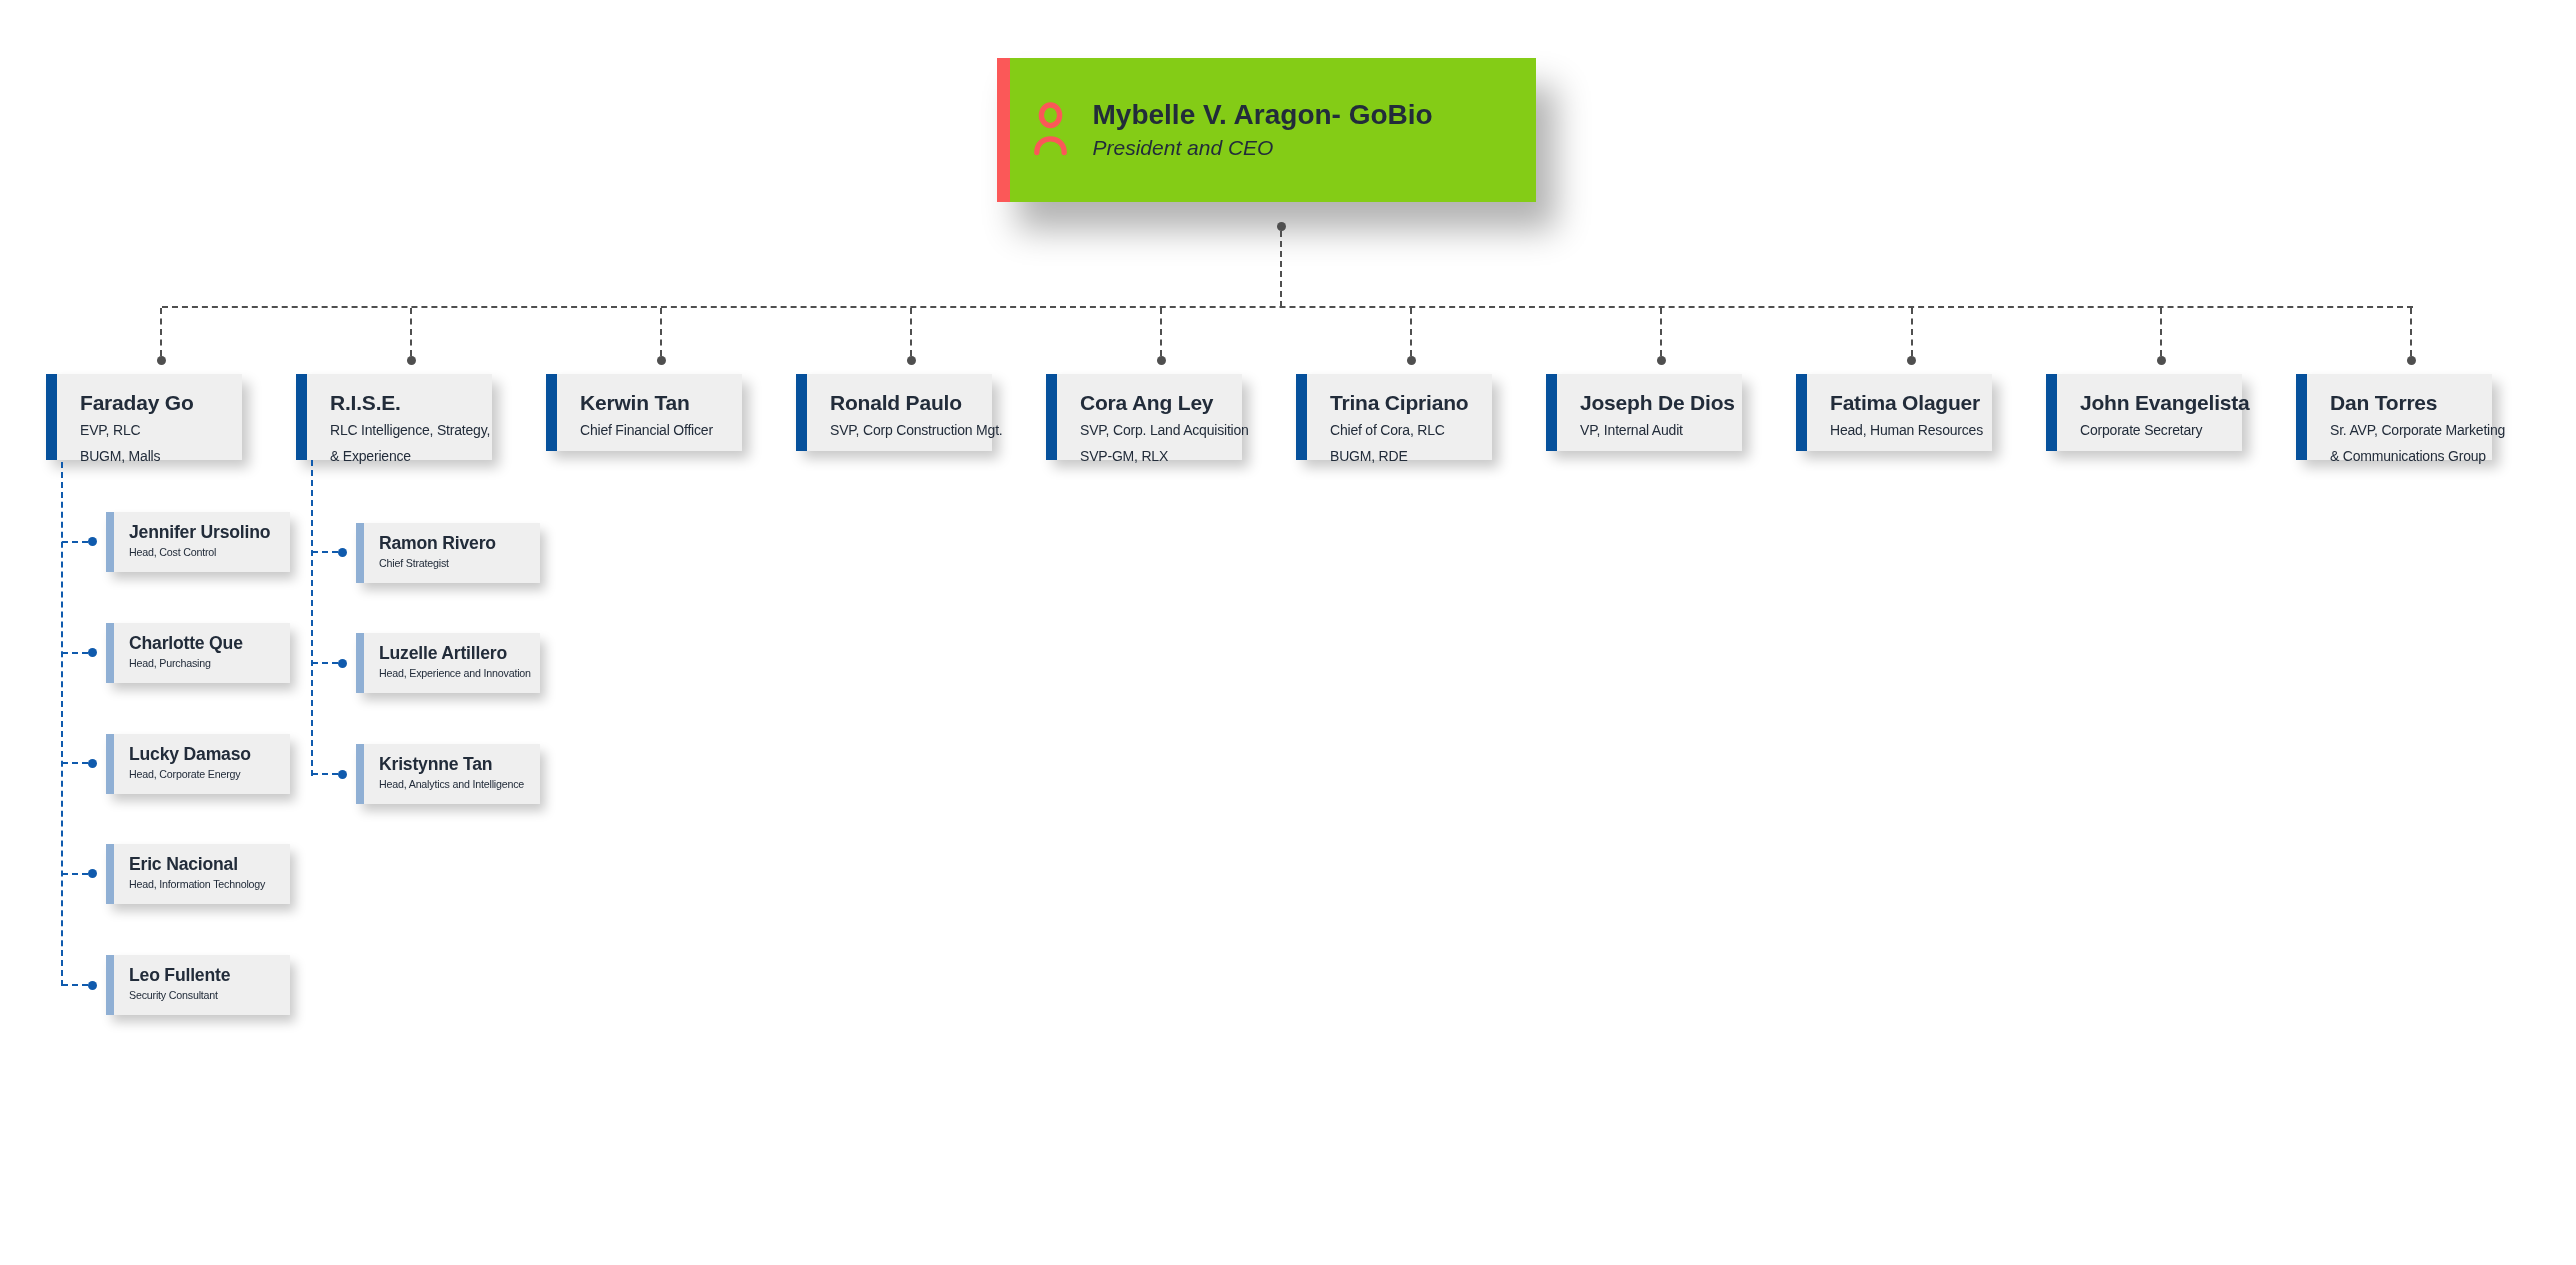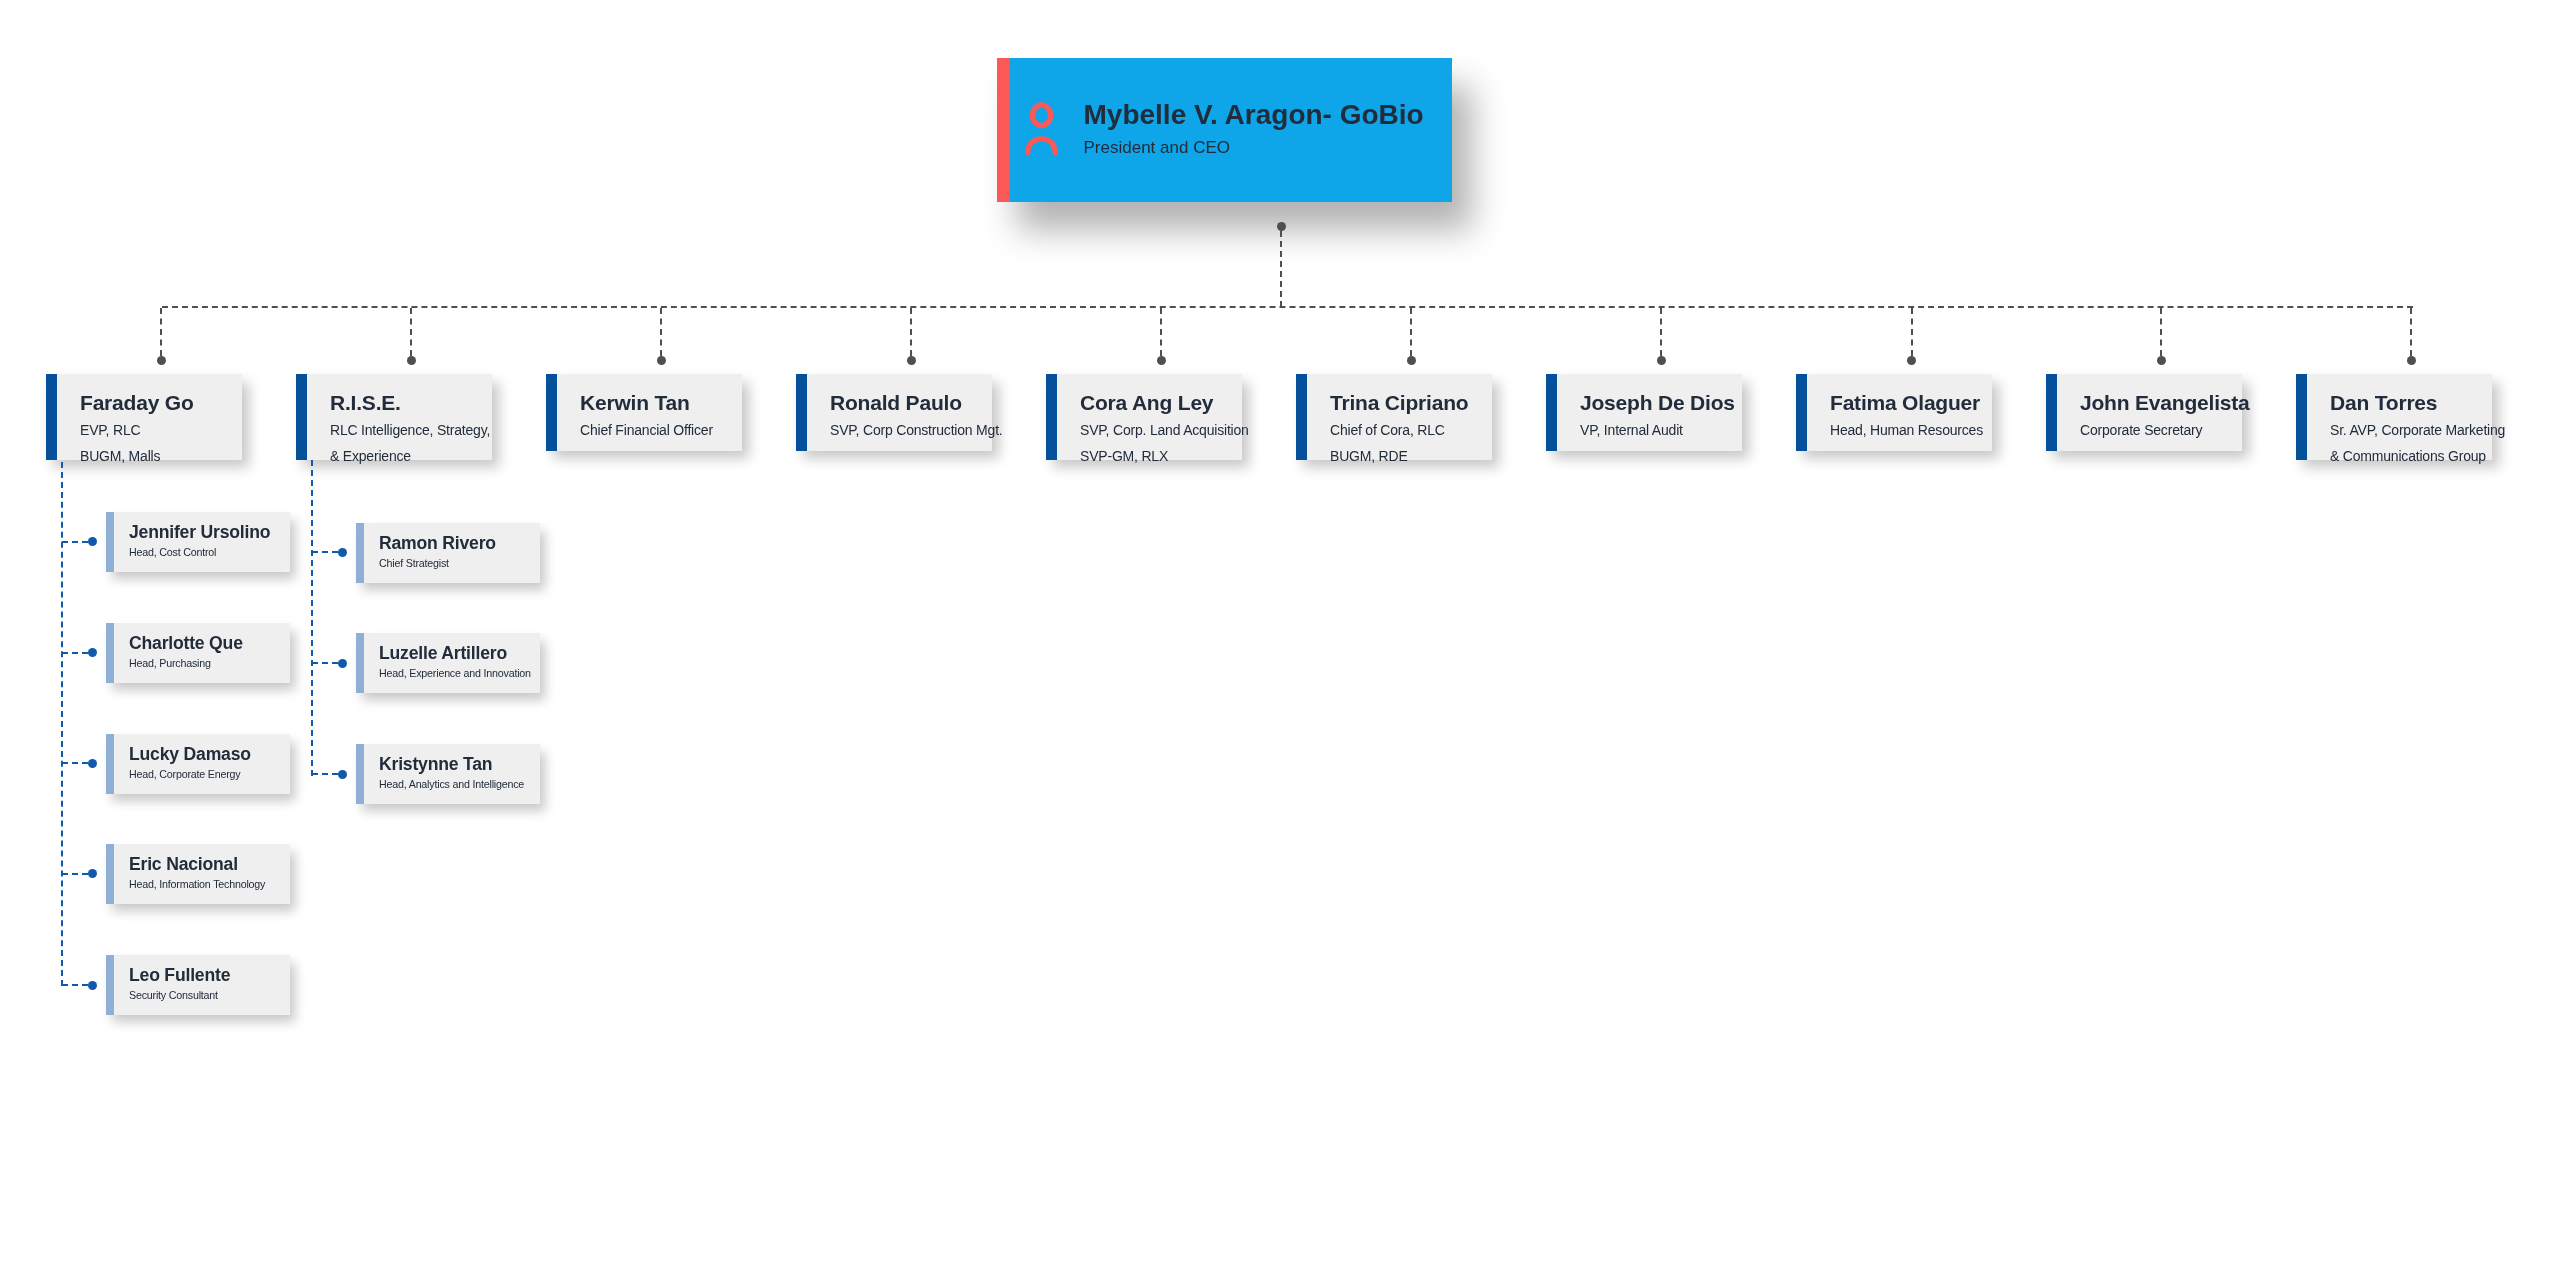"Mybelle V. Aragon- GoBio" .ceo { background: #0ea5e9 -> #84cc16; padding-left: 27px -> 36px; width: 455px -> 539px }
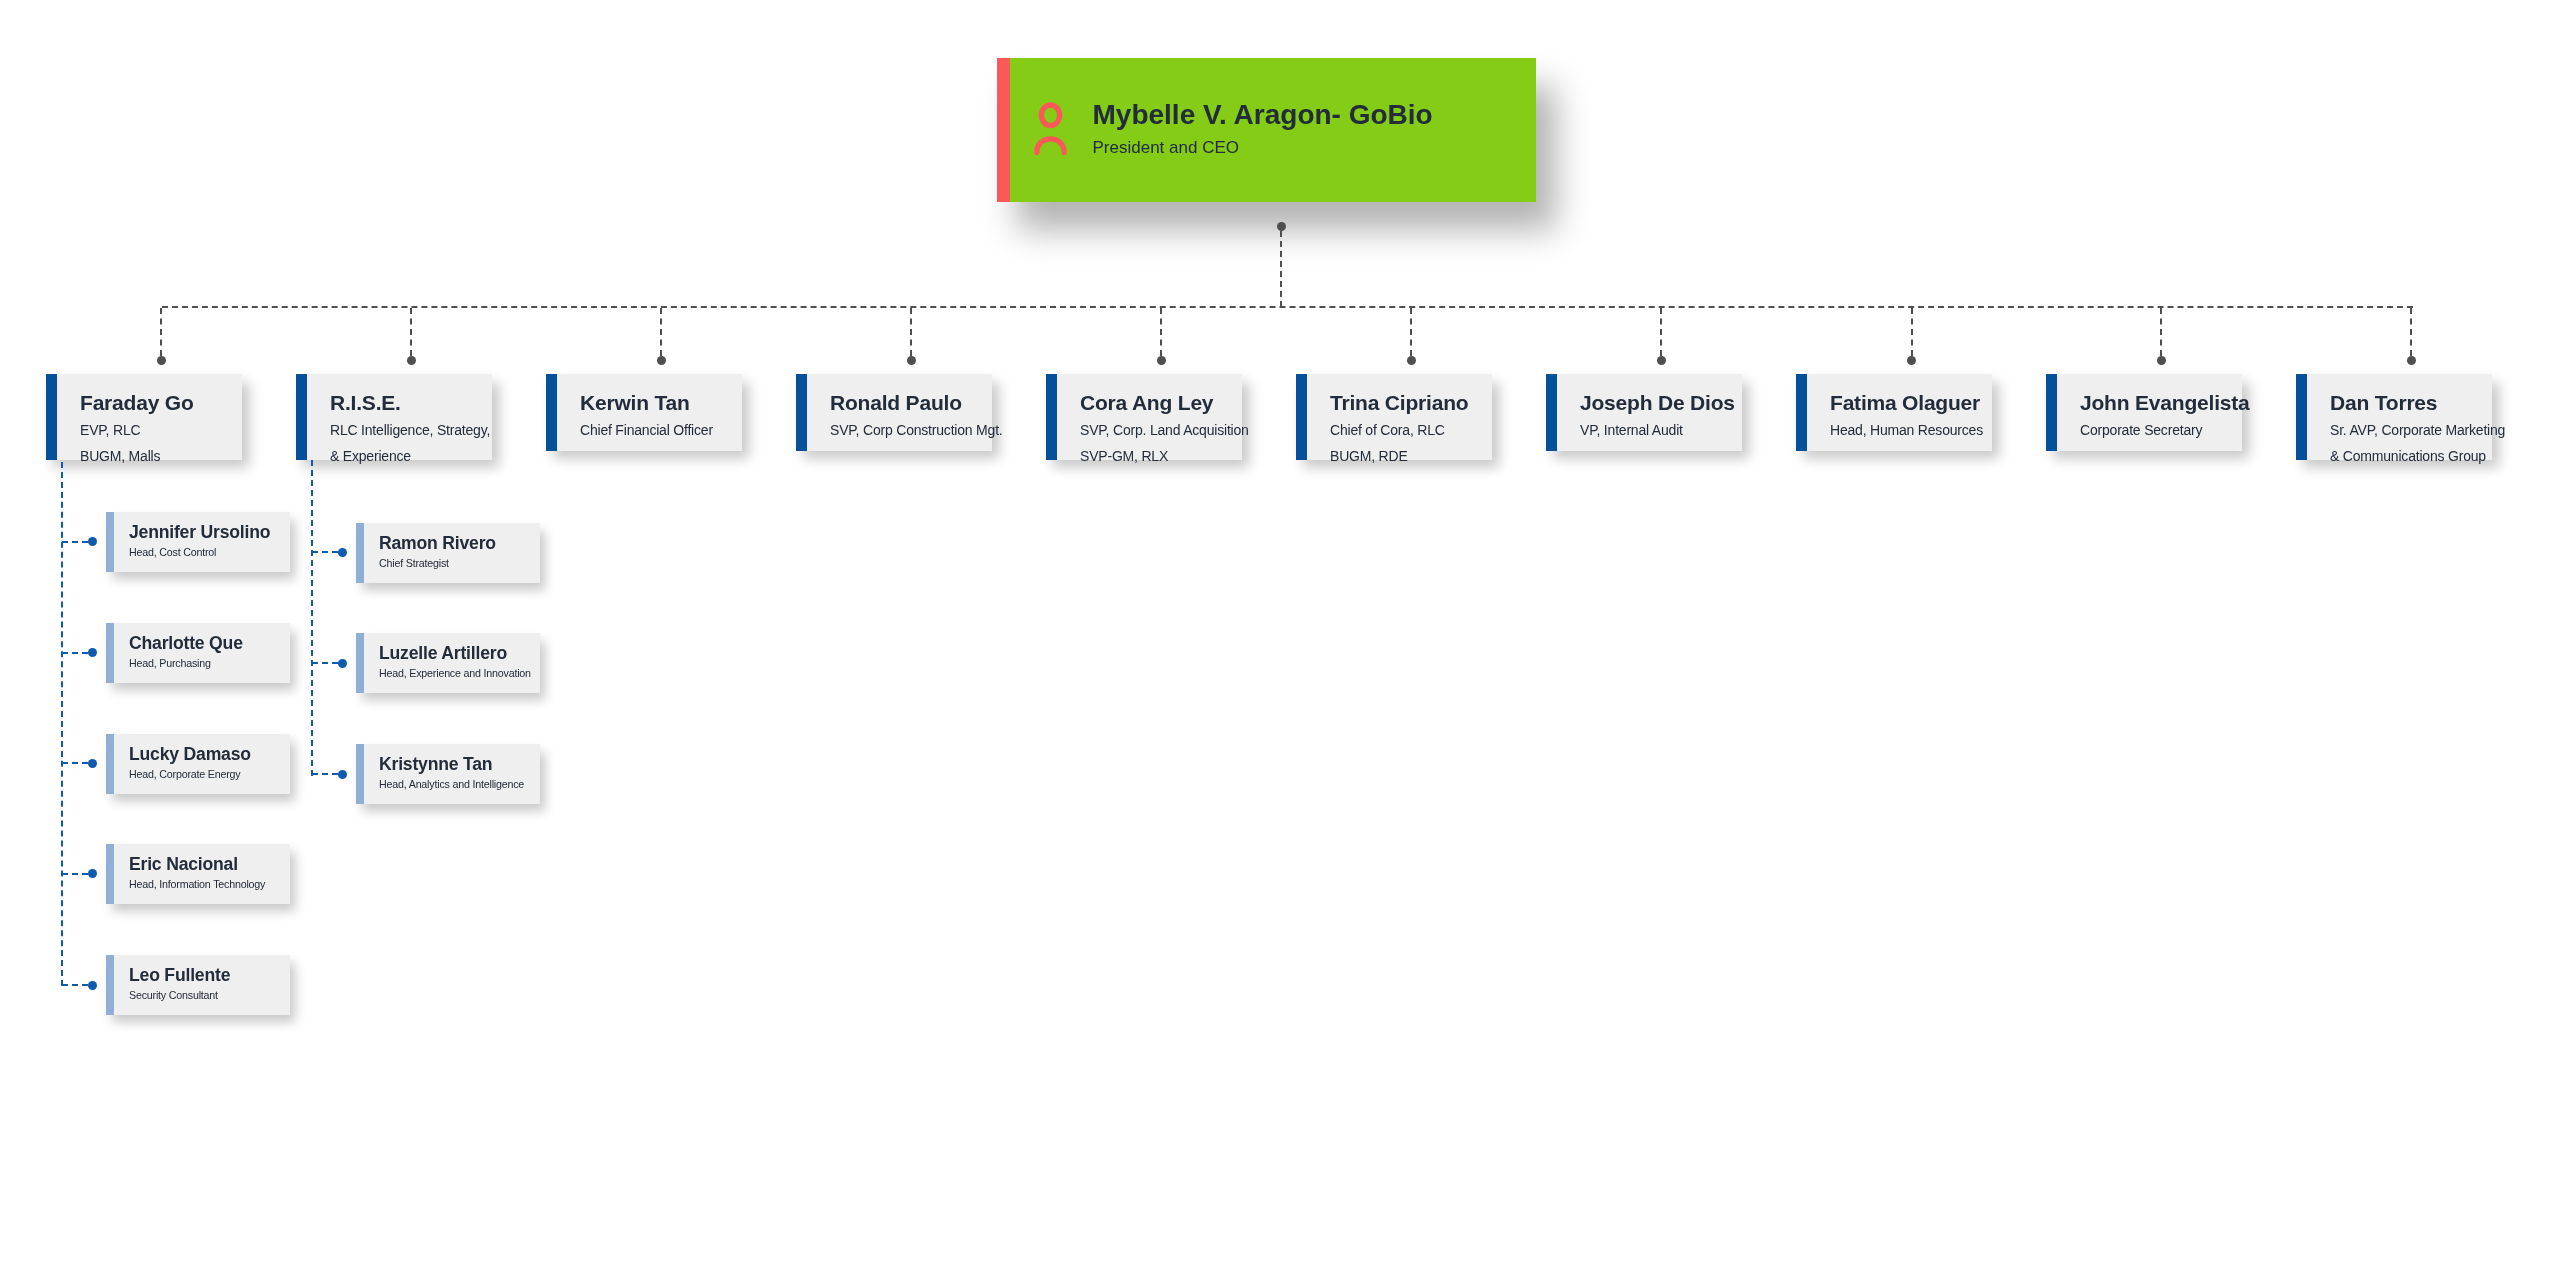"President and CEO" .ceo-rl { font-size: 17px -> 21px; font-style: none -> italic }
